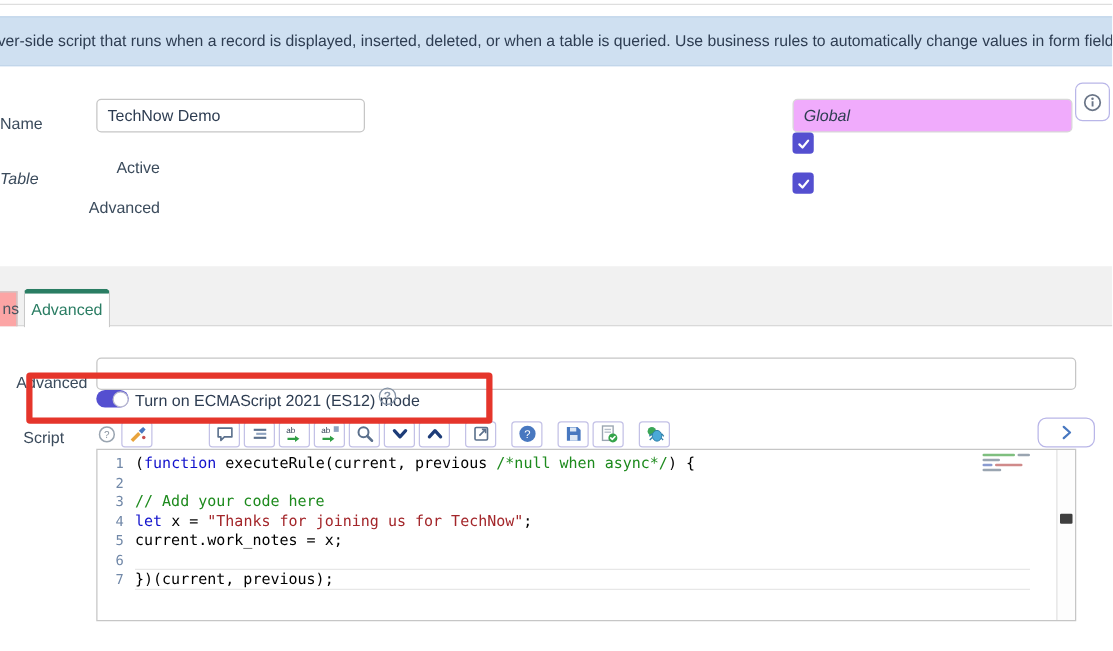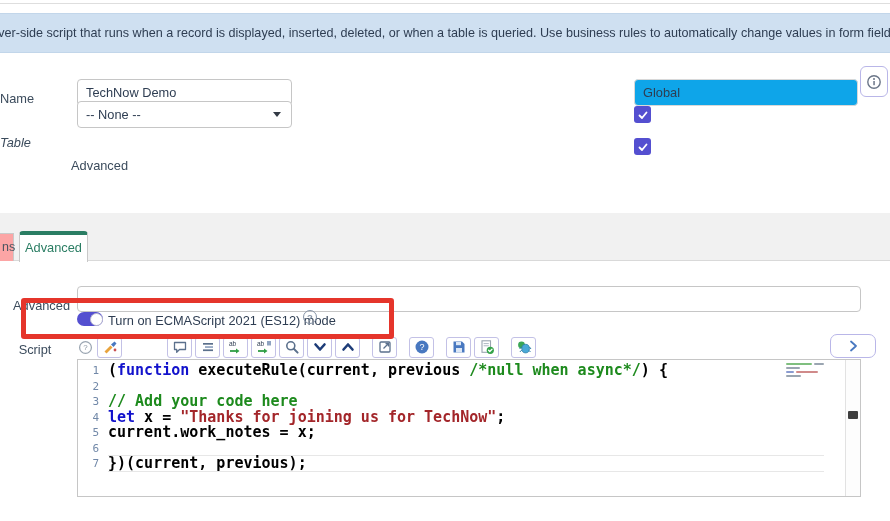"Global" .readonly .txt-input { background: #0ea5e9 -> #f0abfc; font-style: none -> italic }
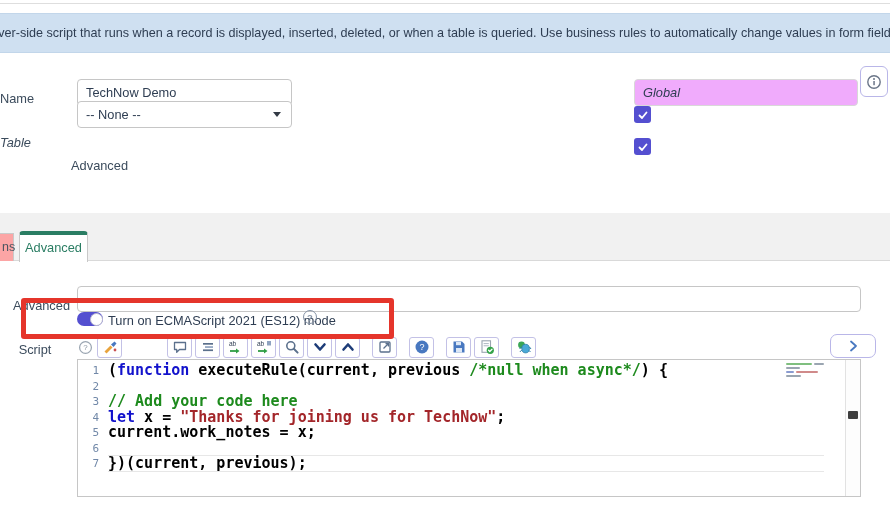"-- None --" div.abs { html: <div> <span>-- None --</span> <span></span> </div> -> none }
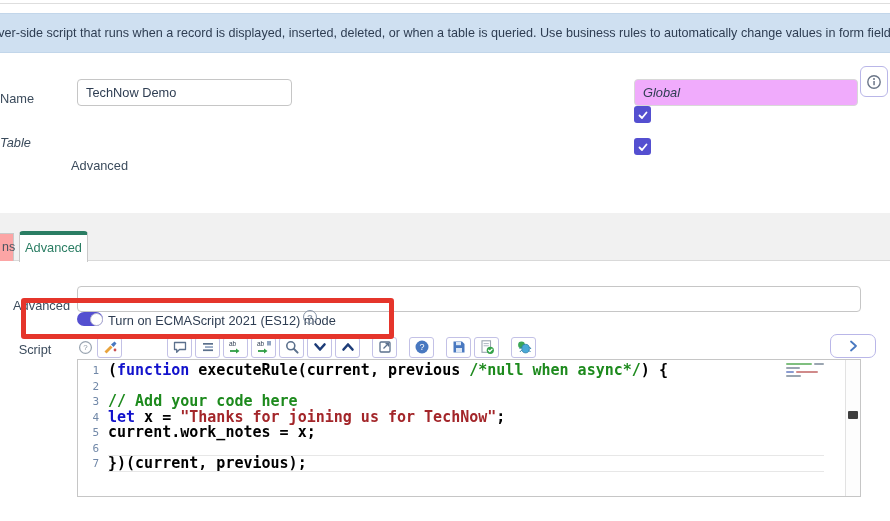"Active" div.abs { html: none -> <div>Active</div> }
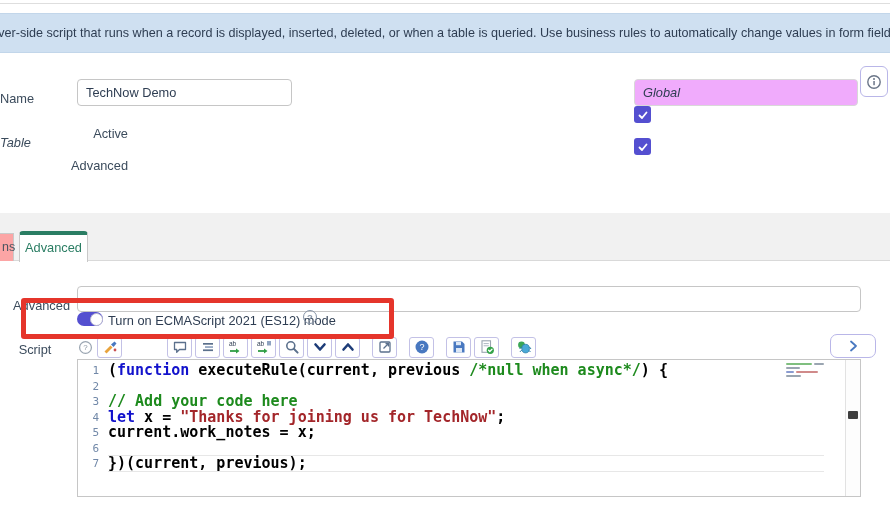"(function executeRule(current, previous" .ltext { font-size: 15px -> 12px; font-weight: 700 -> 400 }
